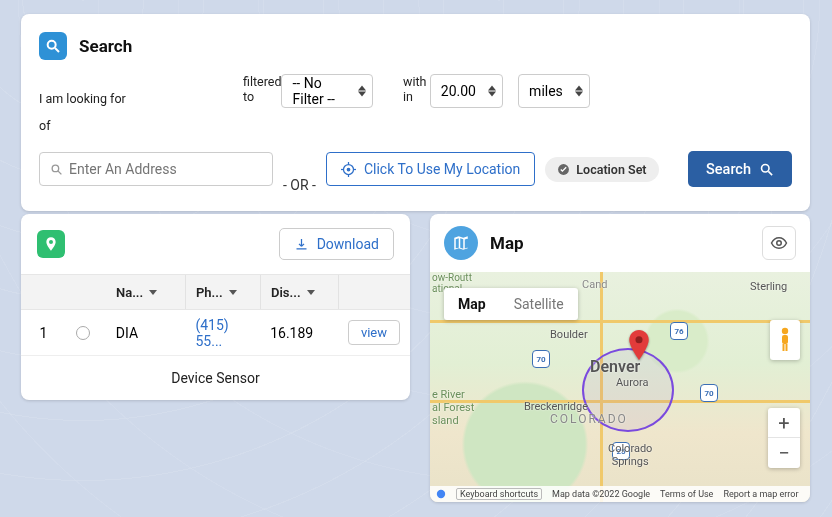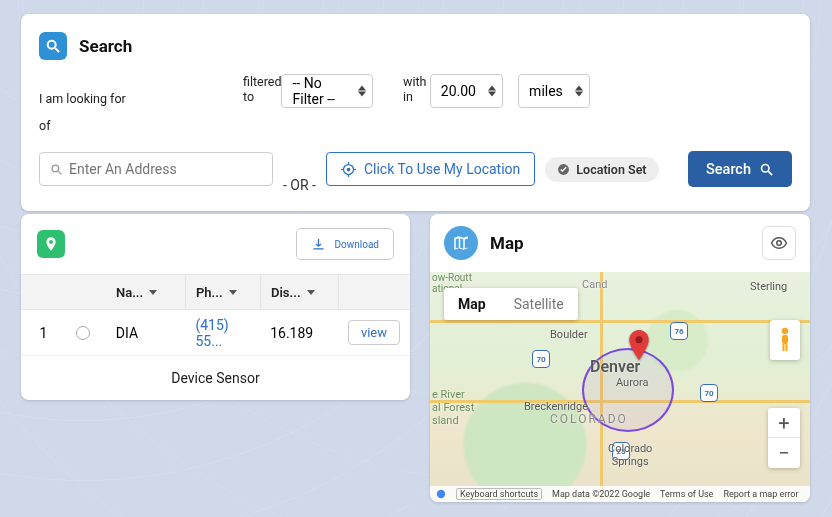"Download" .download-btn { font-size: 10px -> 14px }
